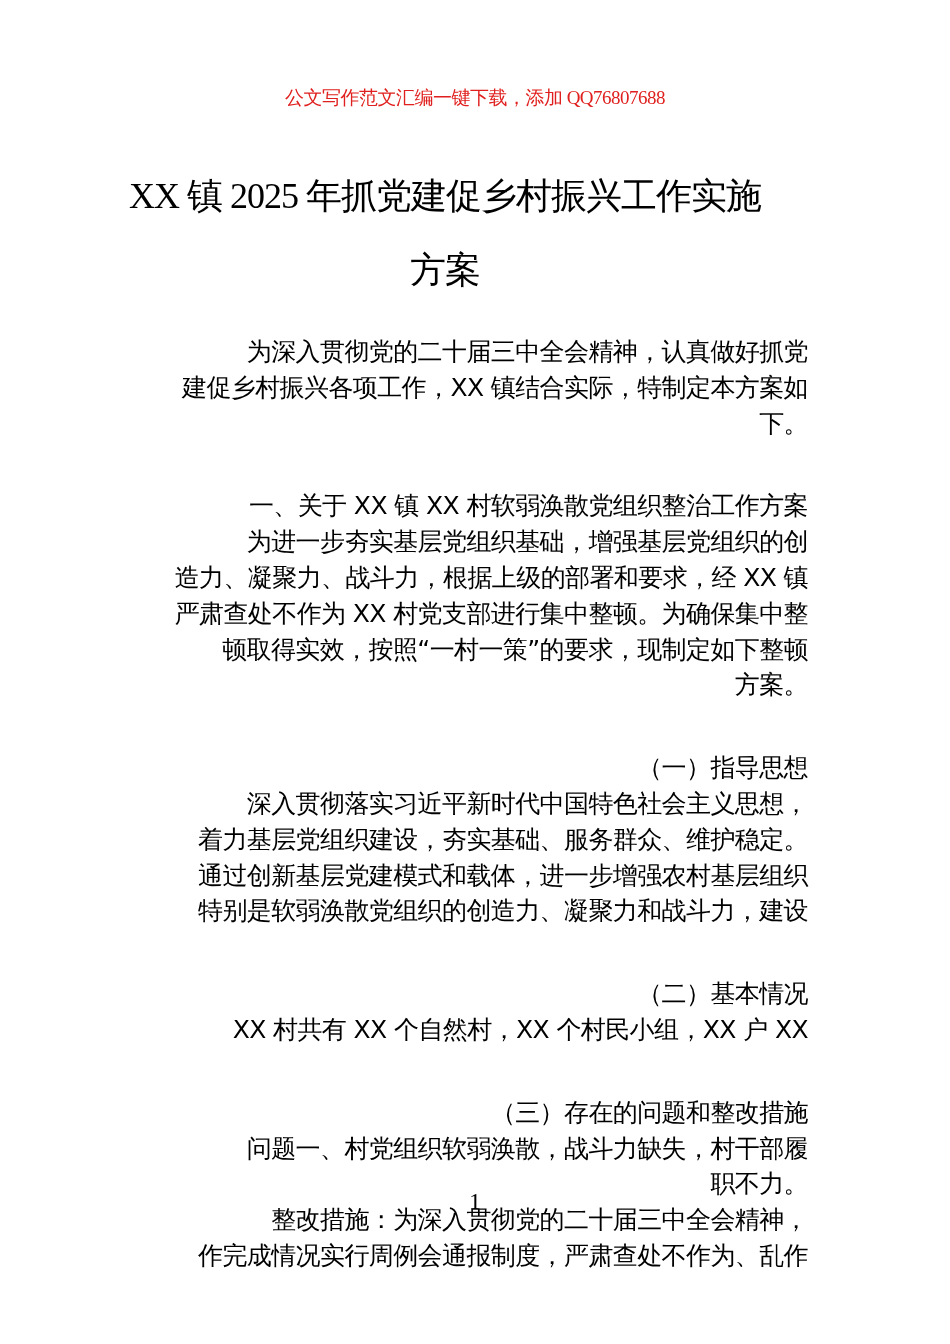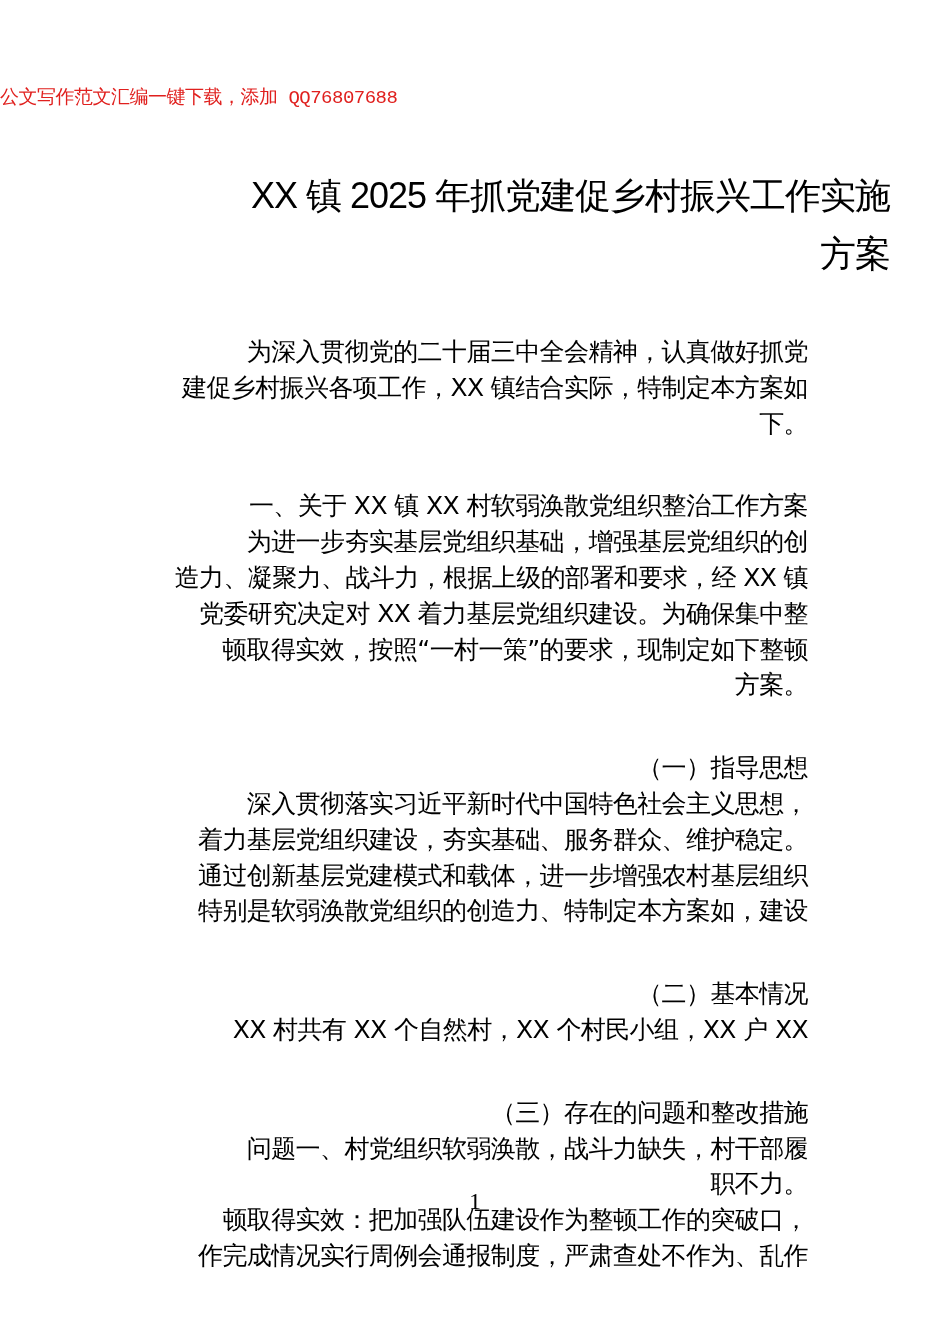"公文写作范文汇编一键下载，添加 QQ76807688" .header-note { font-family: Liberation Mono, monospace -> Liberation Serif, serif; text-align: left -> center }
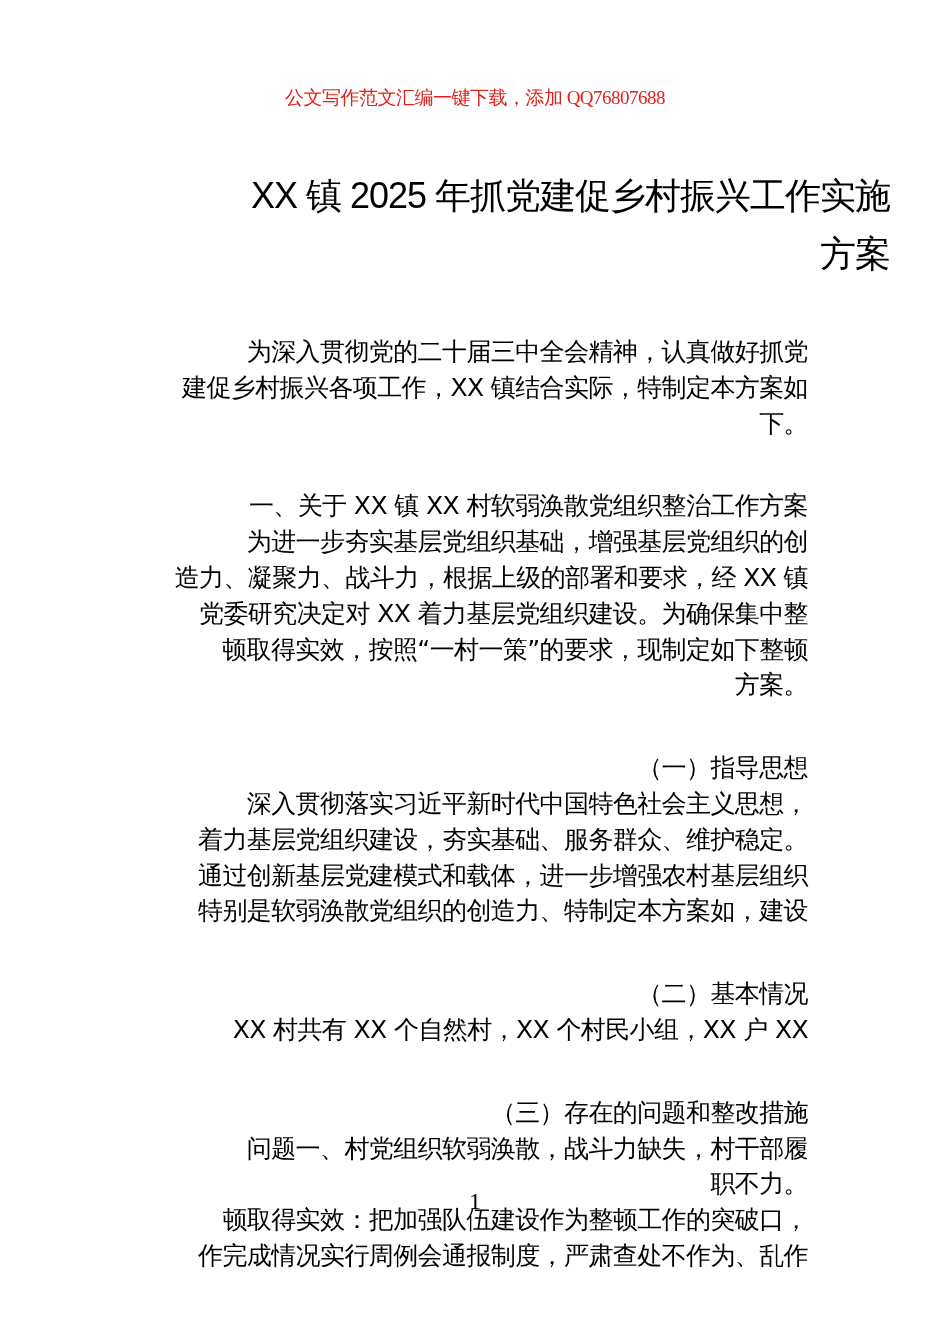"XX 镇 2025 年抓党建促乡村振兴工作实施" .title { font-family: Liberation Sans, sans-serif -> Liberation Serif, serif; text-align: right -> center }
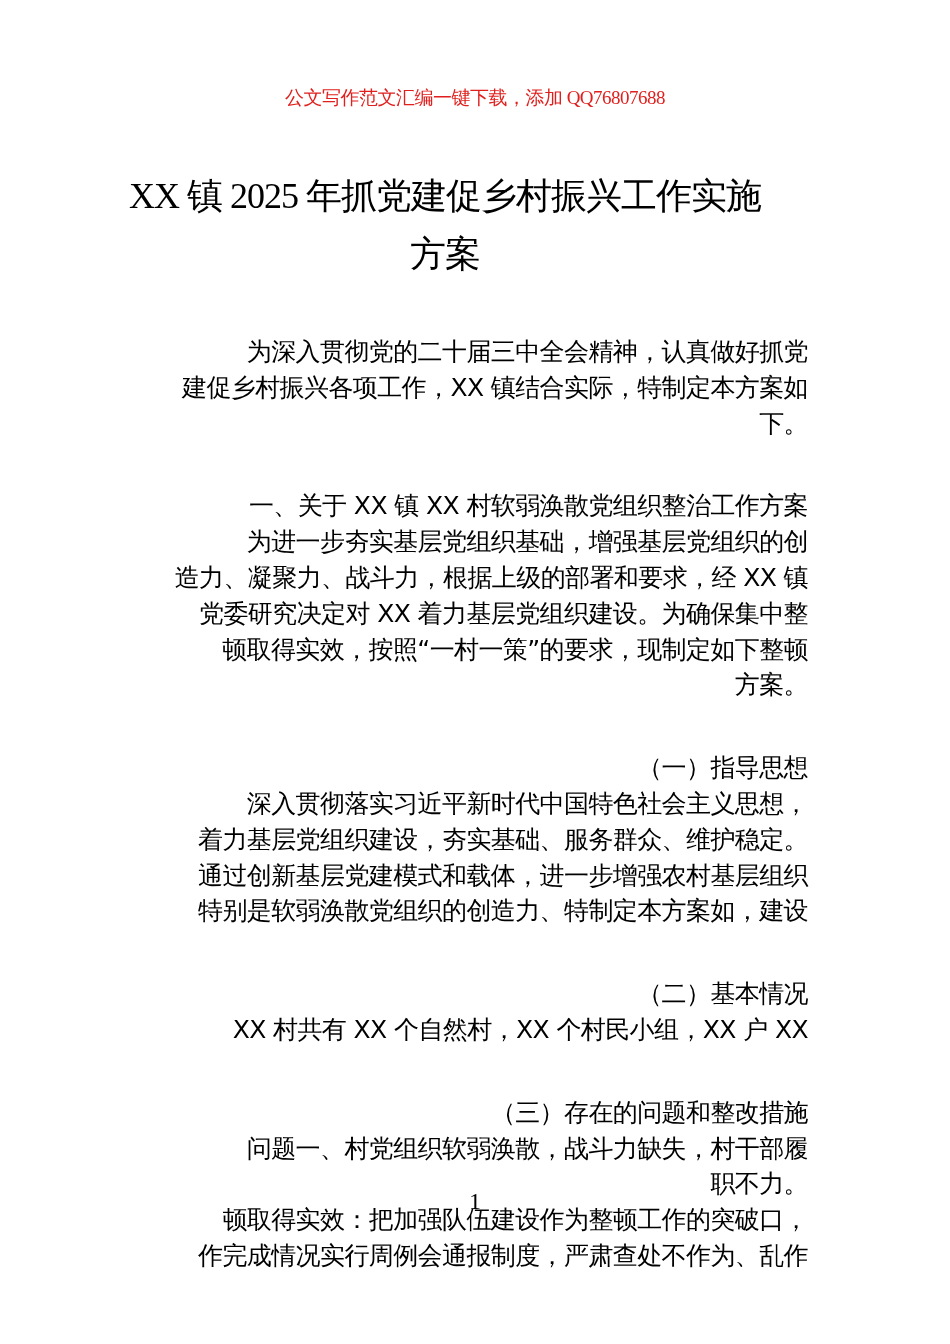"方案" .title-line-2 { top: 232px -> 248px }
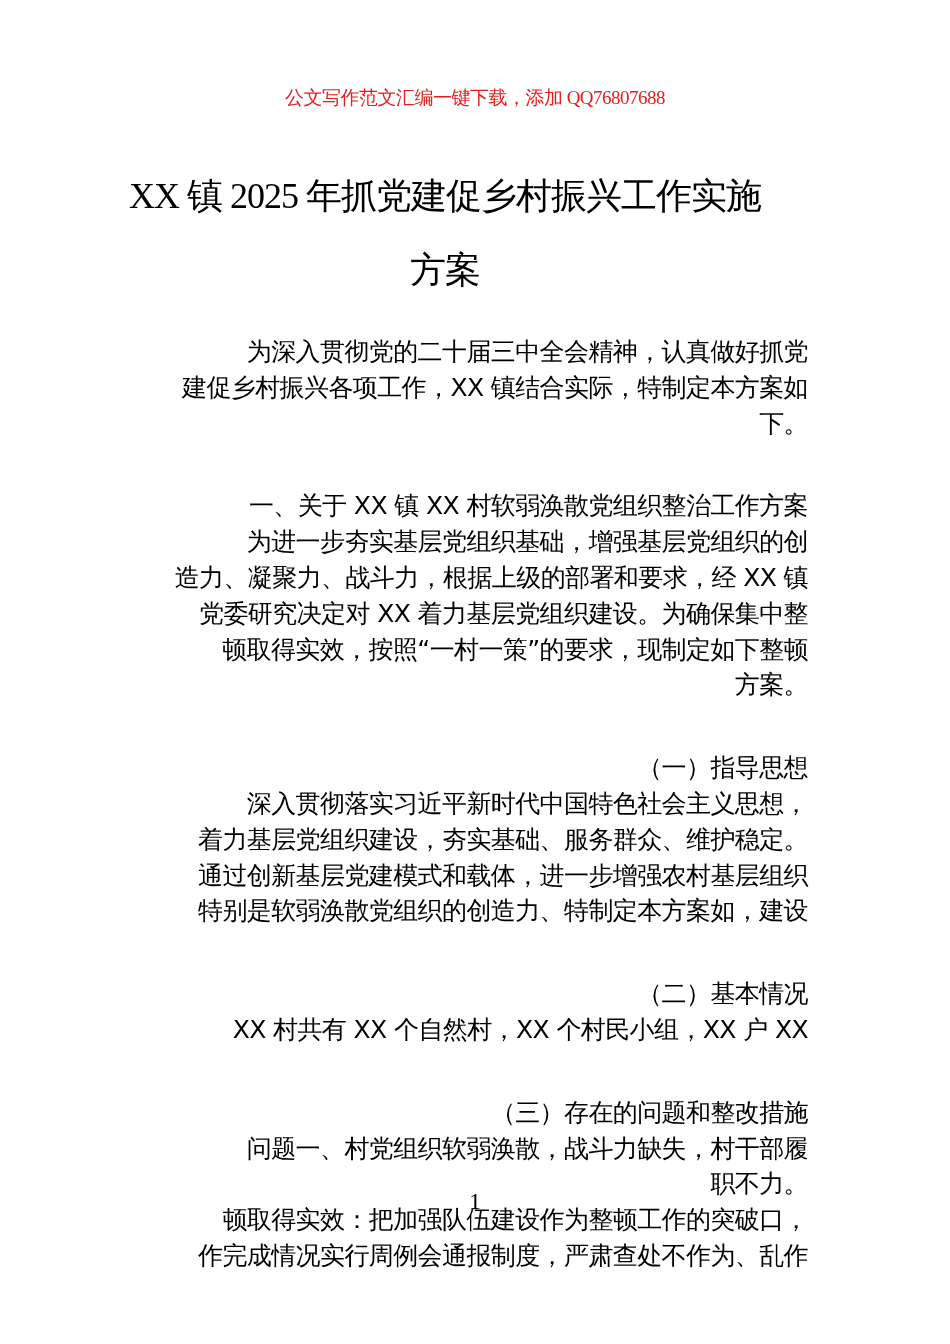"党委研究决定对 XX 着力基层党组织建设。为确保集中整" div.line { text: 党委研究决定对 XX 着力基层党组织建设 -> 严肃查处不作为 XX 村党支部进行集中整顿 }
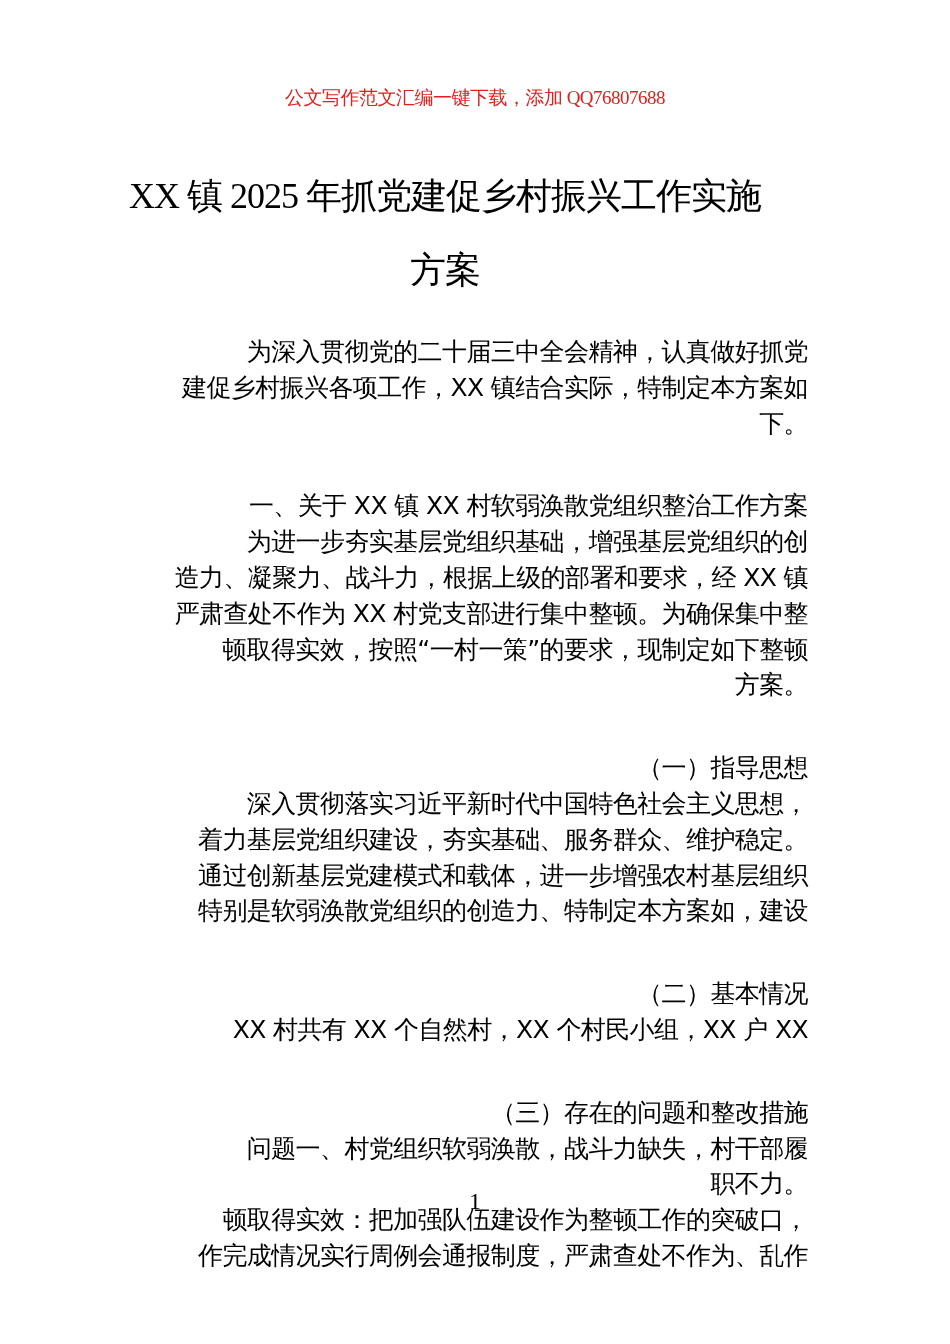"特别是软弱涣散党组织的创造力、特制定本方案如，建设" div.line { text: 特制定本方案如 -> 凝聚力和战斗力 }
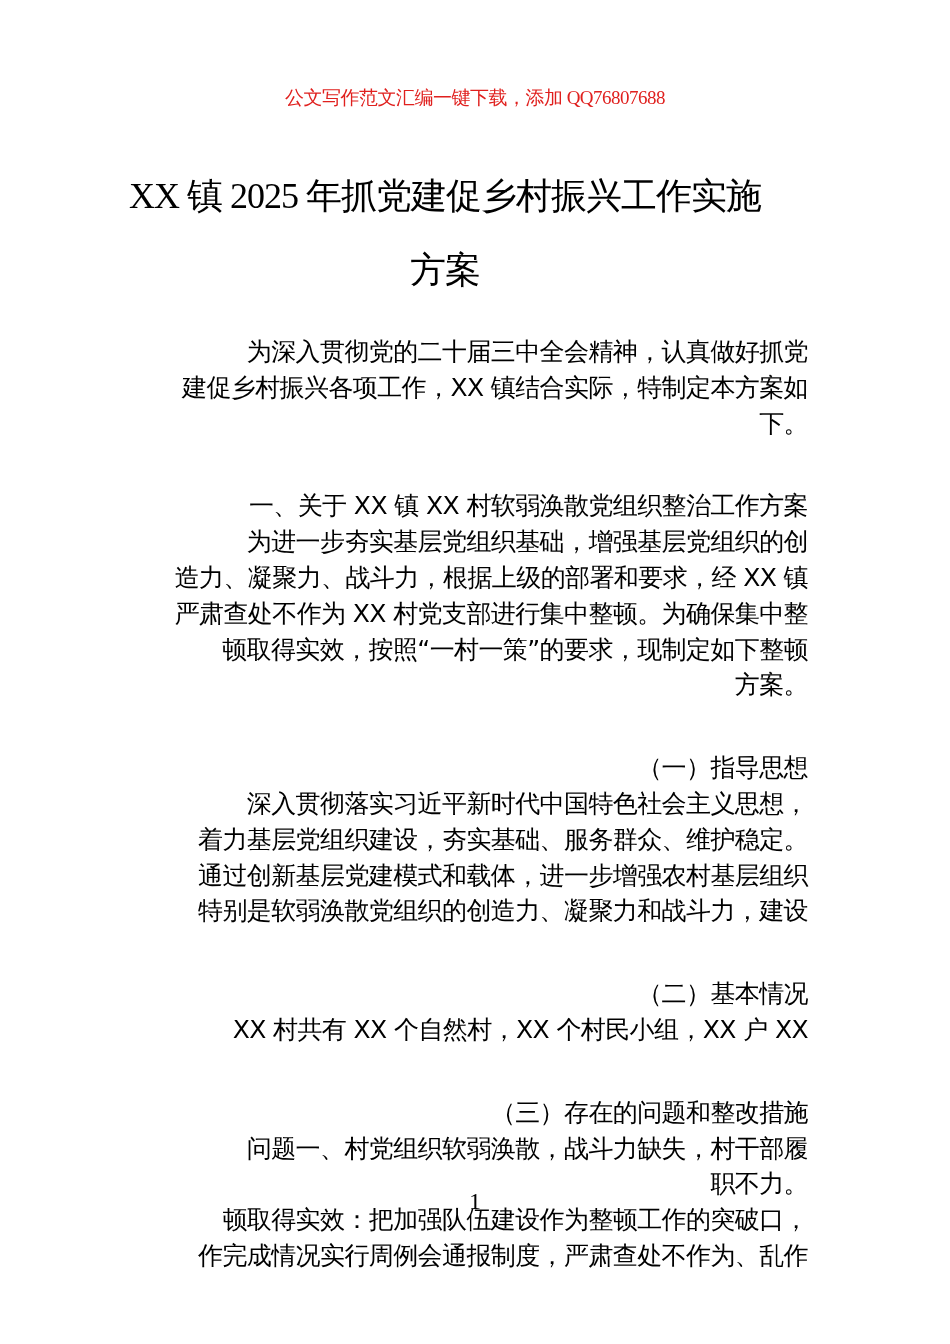"顿取得实效：把加强队伍建设作为整顿工作的突破口，" div.line { text: 顿取得实效：把加强队伍建设作为整顿工作的突破口 -> 整改措施：为深入贯彻党的二十届三中全会精神 }
